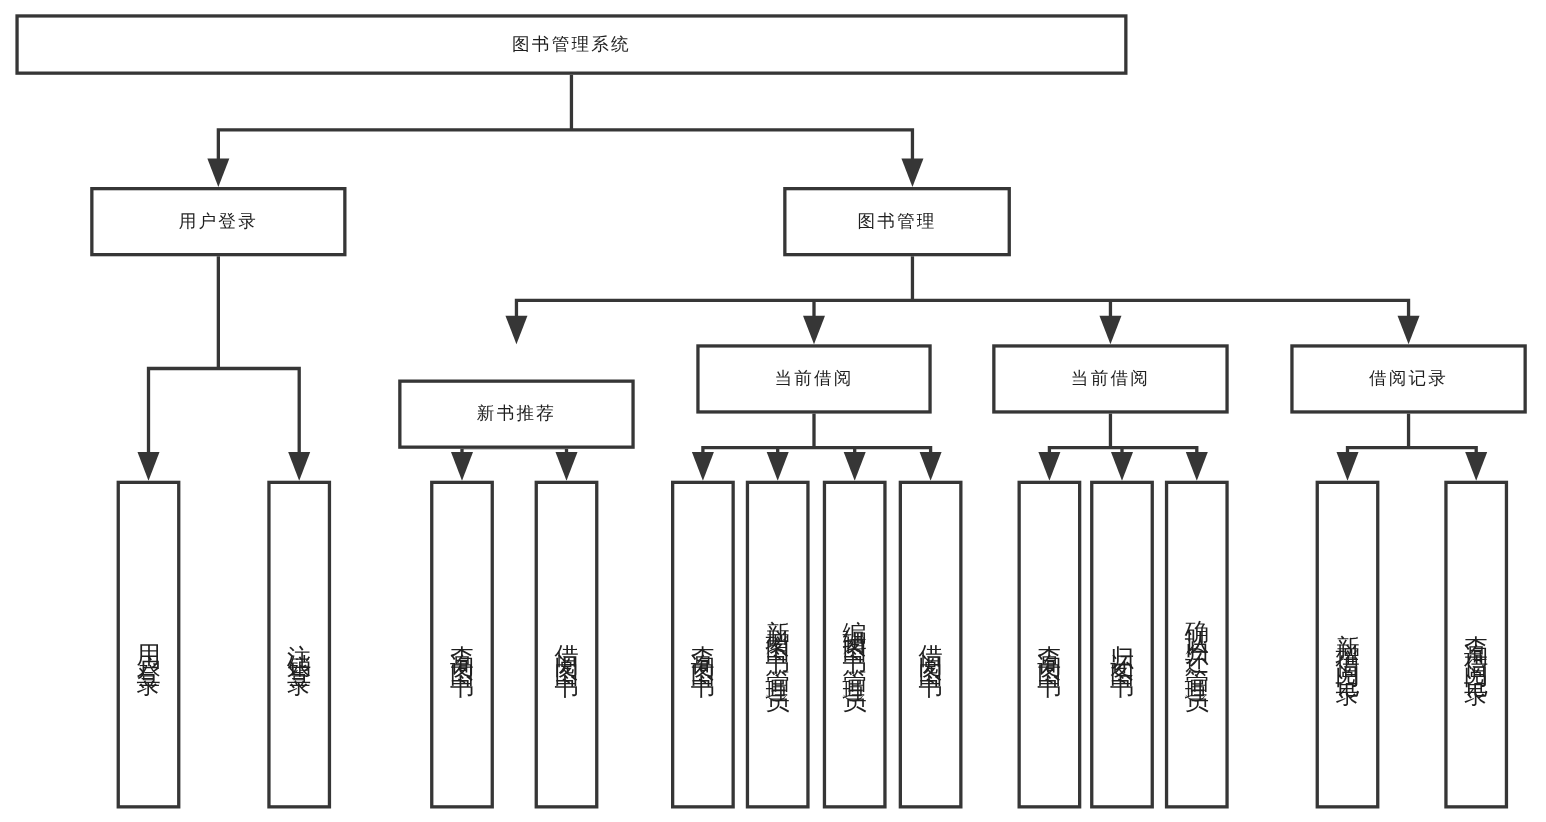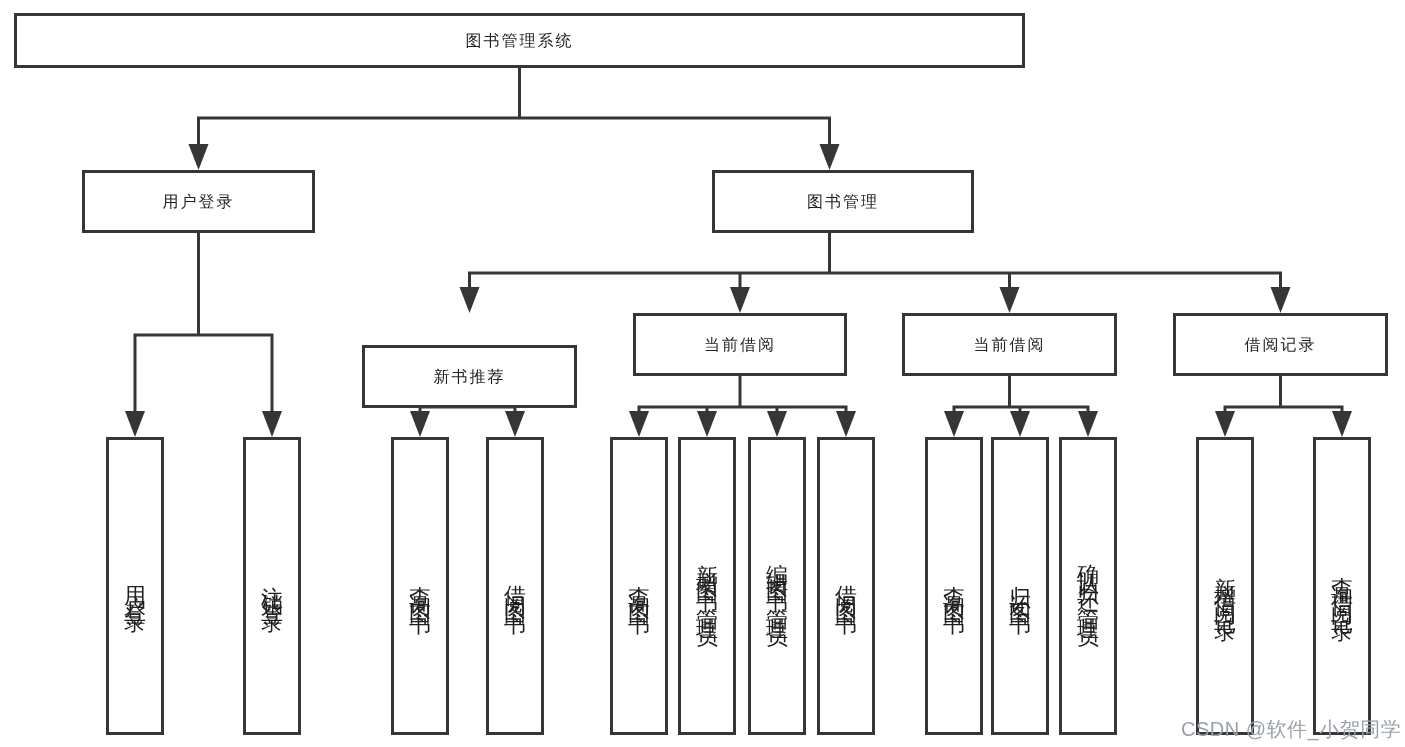"图书管理" div.node { width: 262px -> 207px }
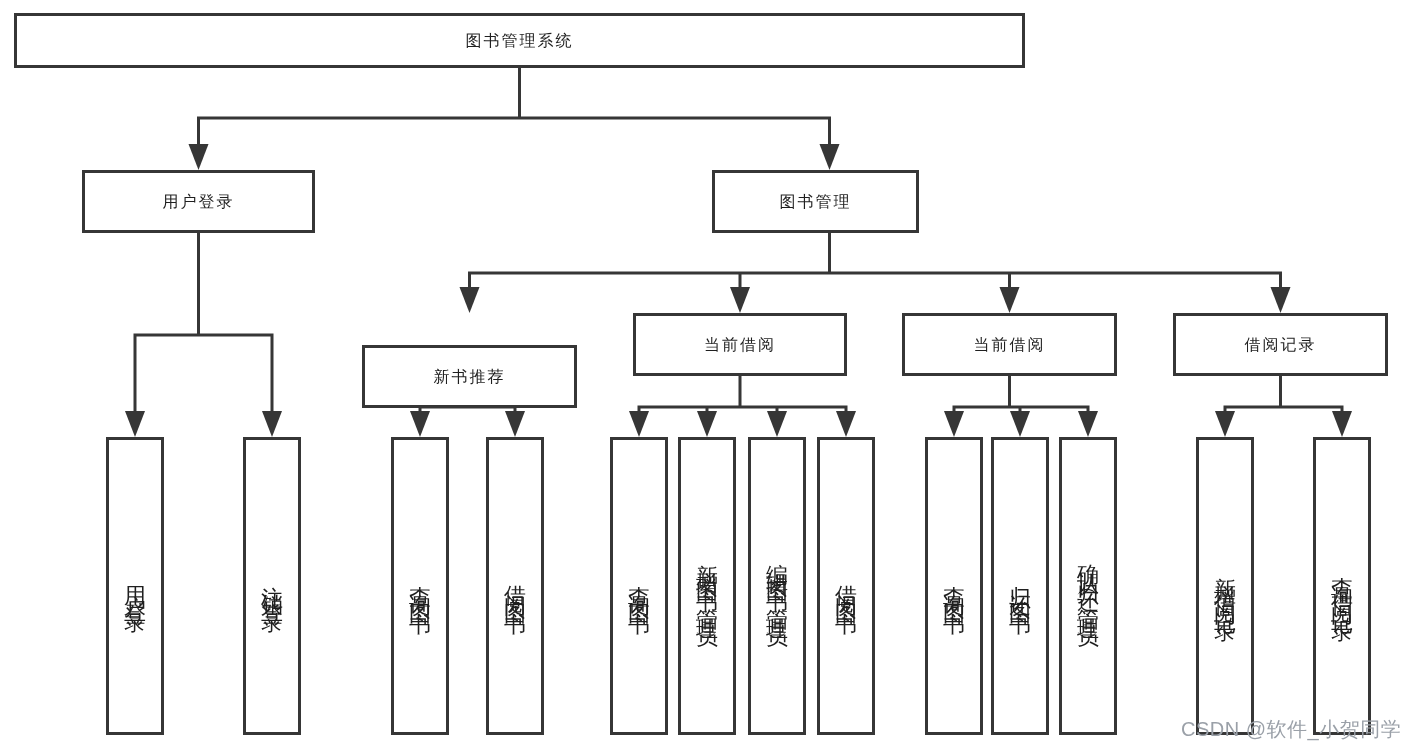"CSDN @软件_小贺同学" div { html: <div>CSDN @软件_小贺同学</div> -> none }
